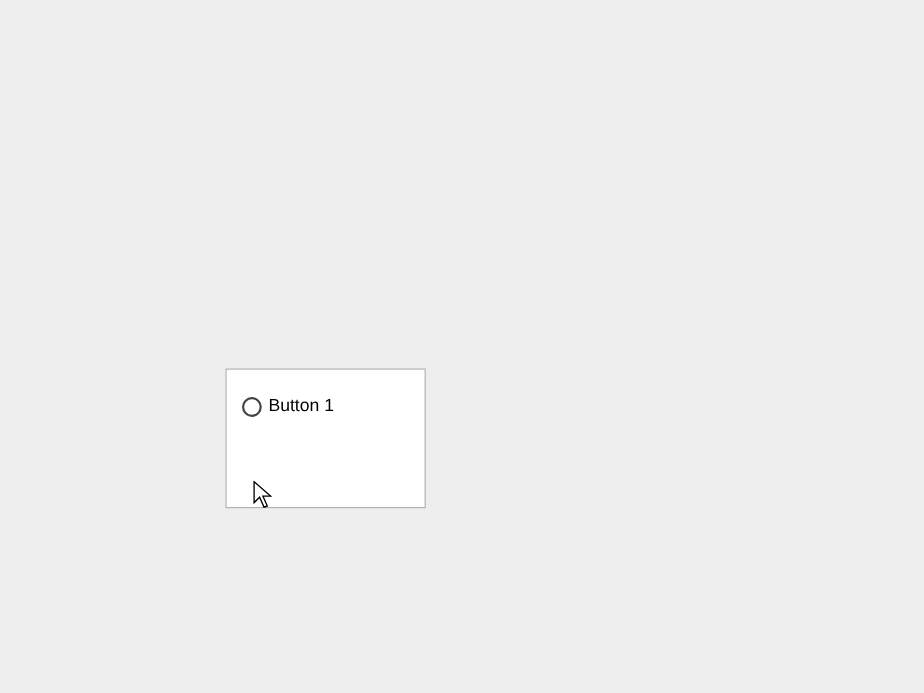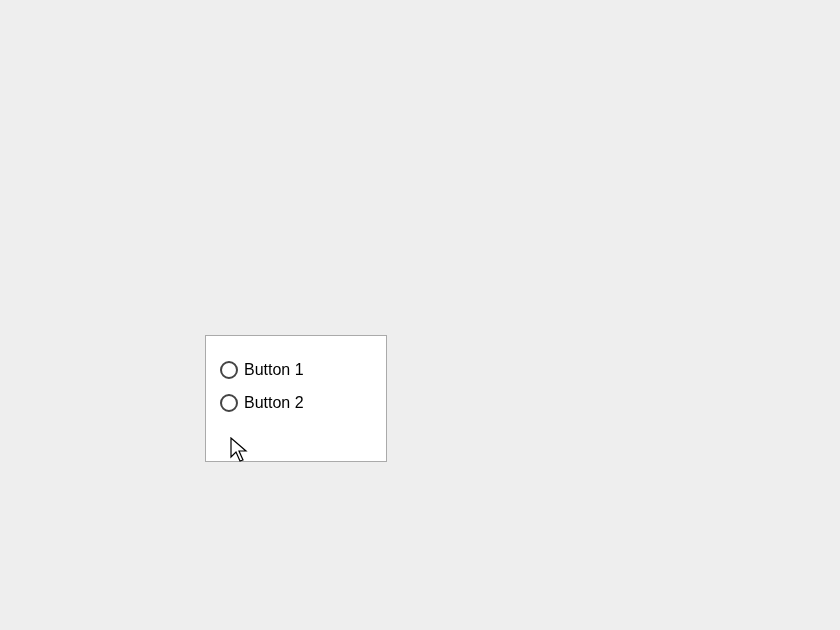"Button 2" div.radio-row { html: <div> <span></span> <span>Button 2</span> </div> -> none }
